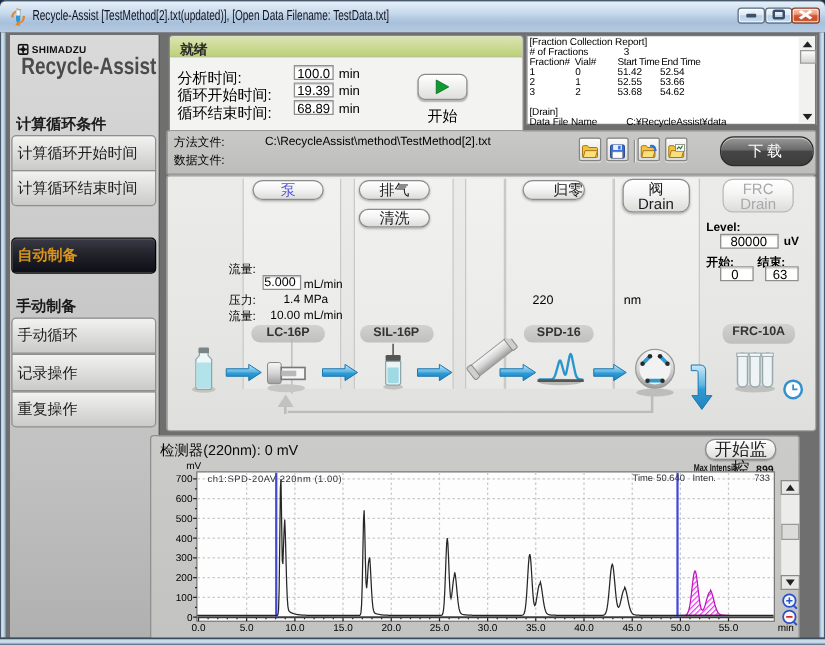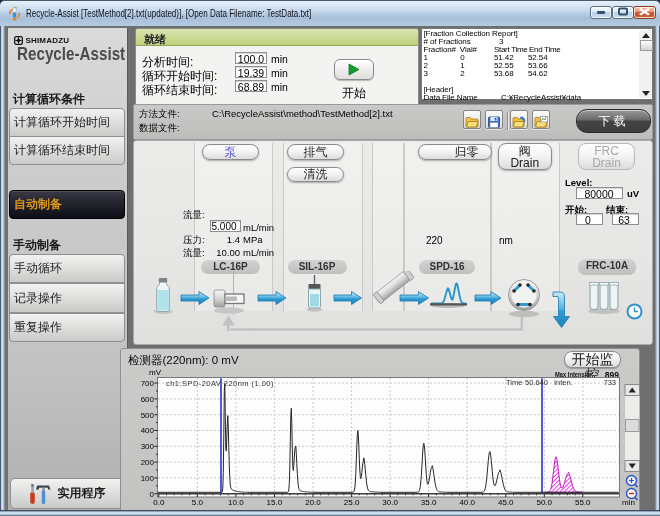"[Header]" div.lbl { text: Header -> Drain }
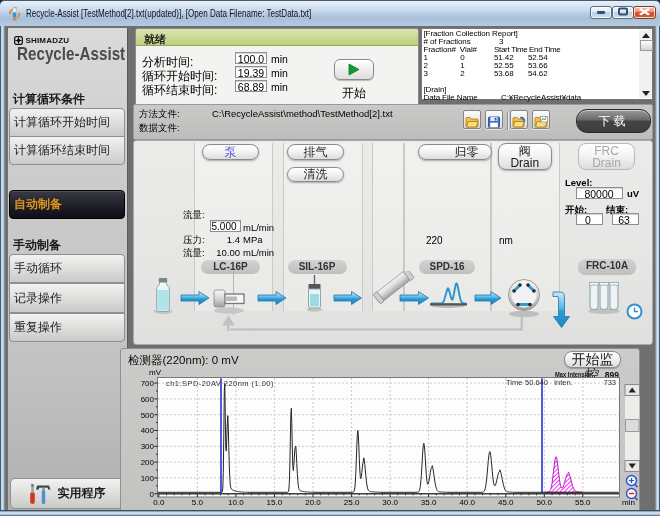"归零" div.fbtn { width: 74px -> 50px }
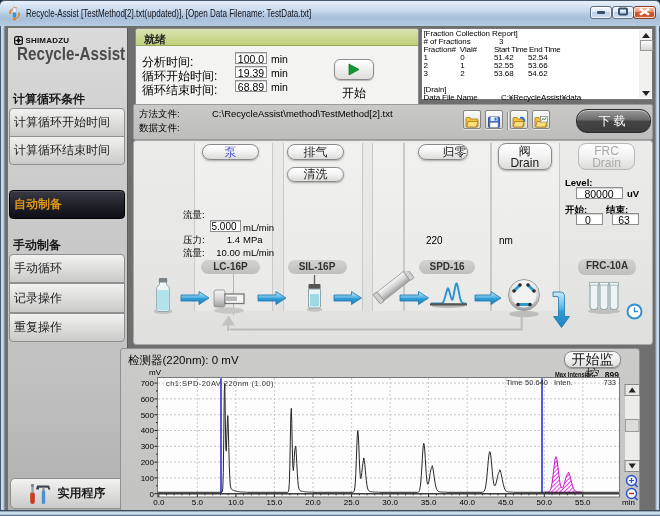"实用程序" div.sbtn { html: <div> <svg> <rect></rect> <rect></rect> <rect></rect> <rect></rect> <path></path> <rect></rect> </svg> <span>实用程序</span> </div> -> none }
